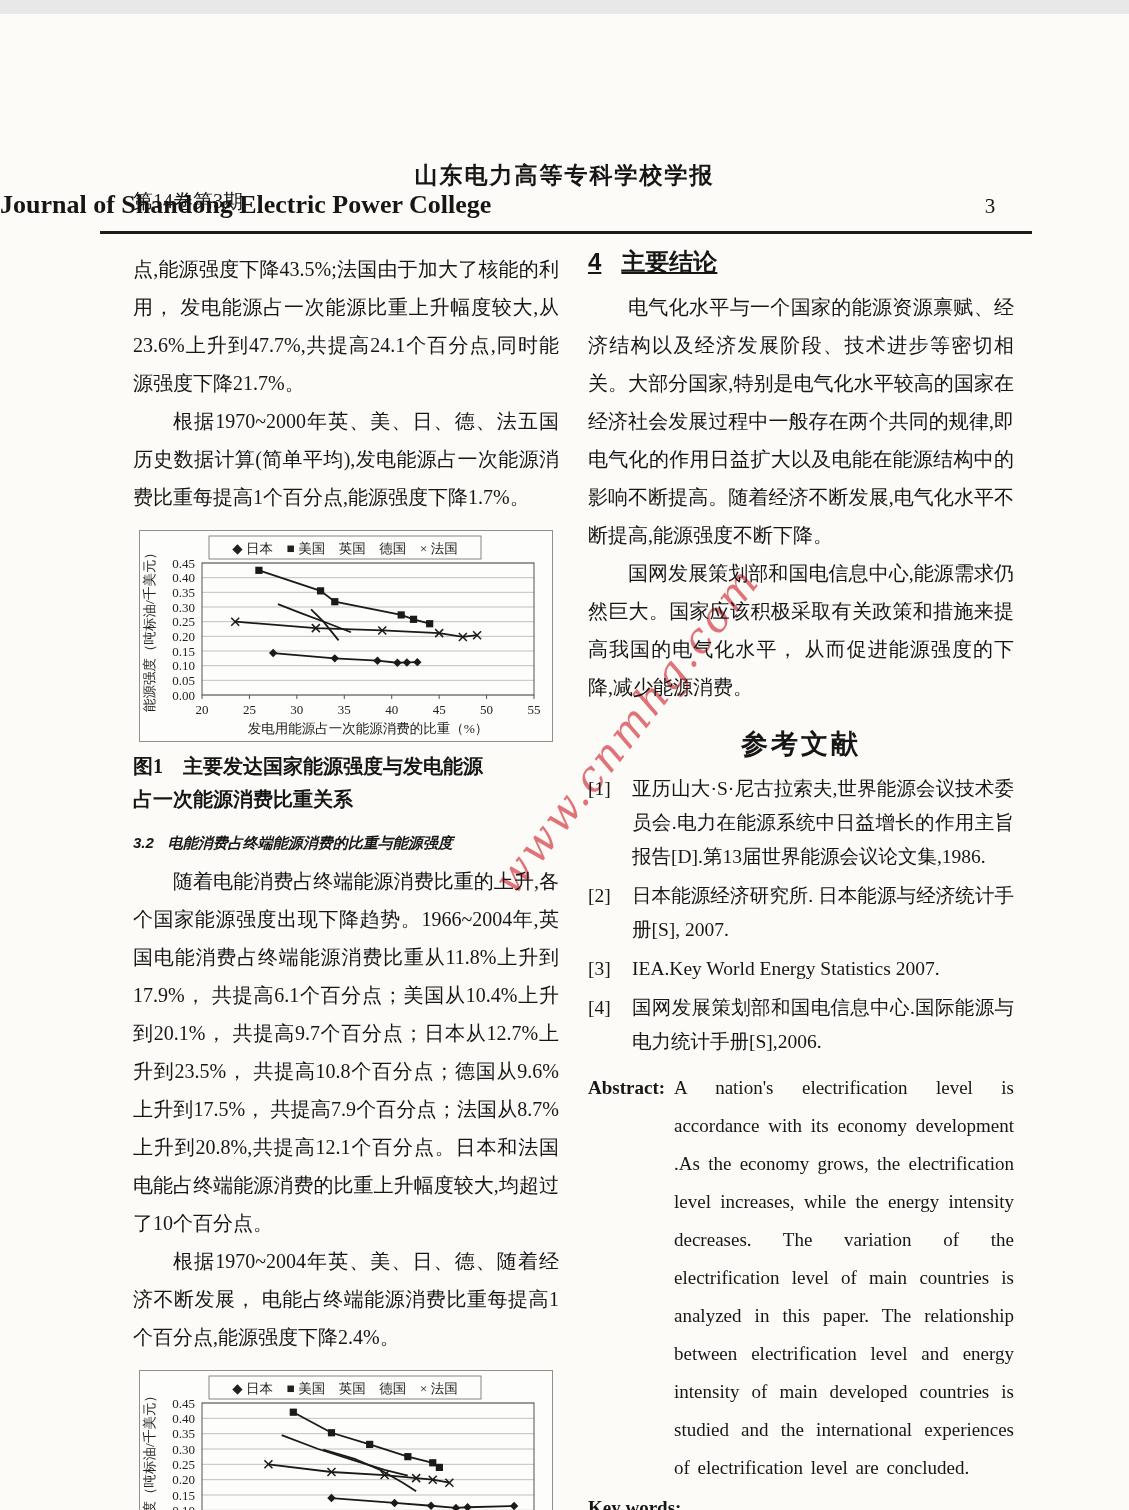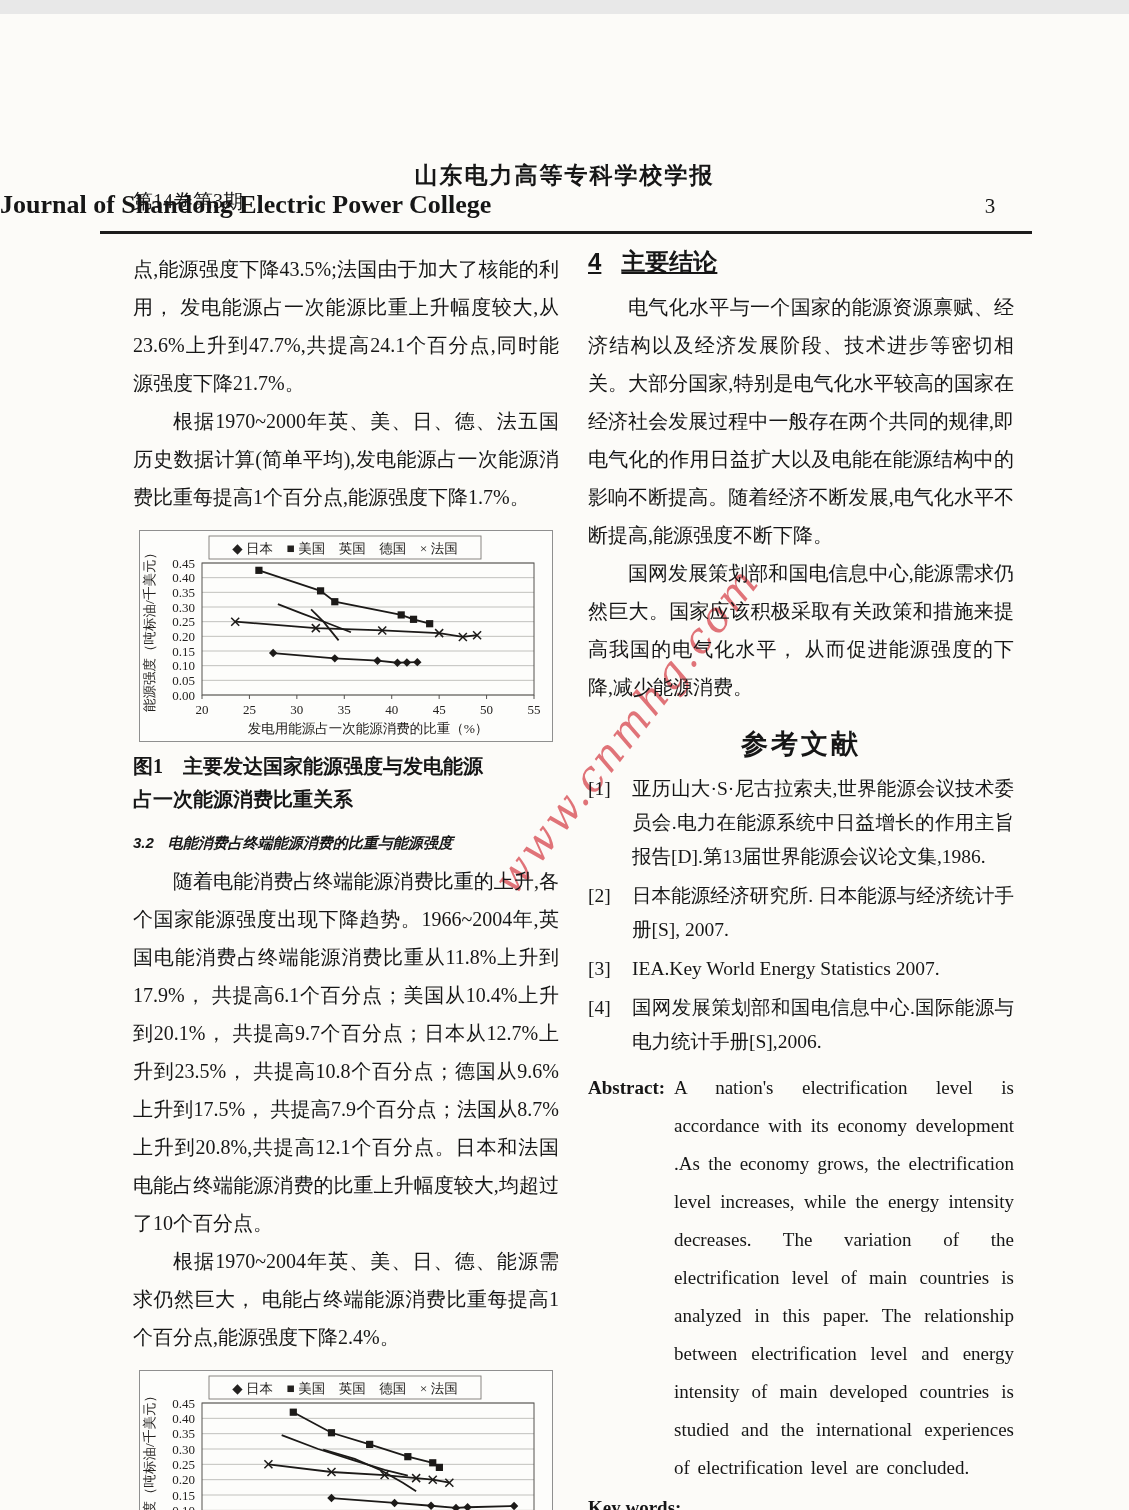"根据1970~2004年英、美、日、德、能源需求仍然巨大，" p.body { text: 能源需求仍然巨大 -> 随着经济不断发展 }
